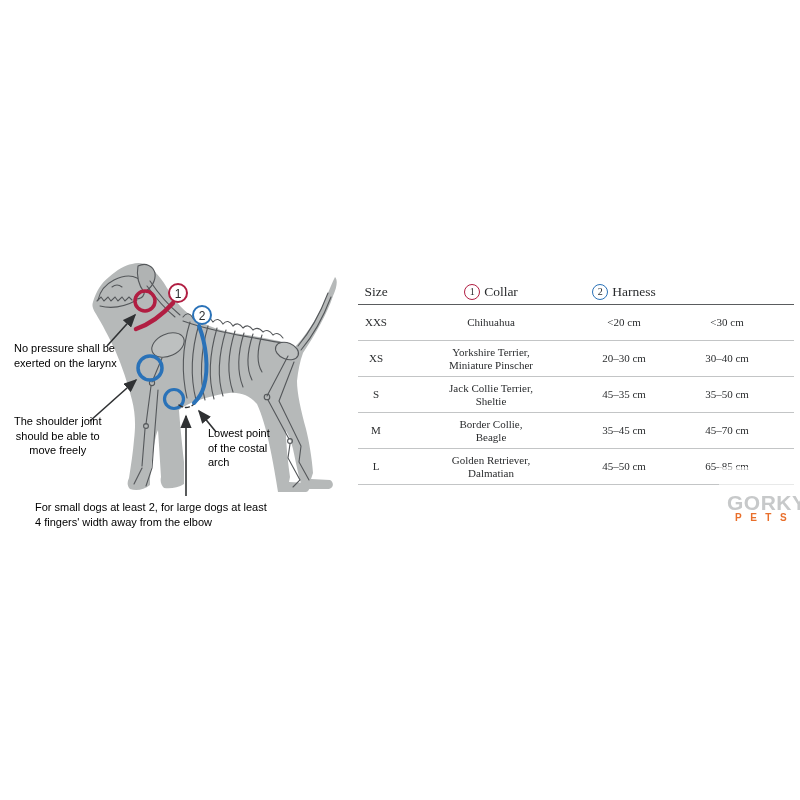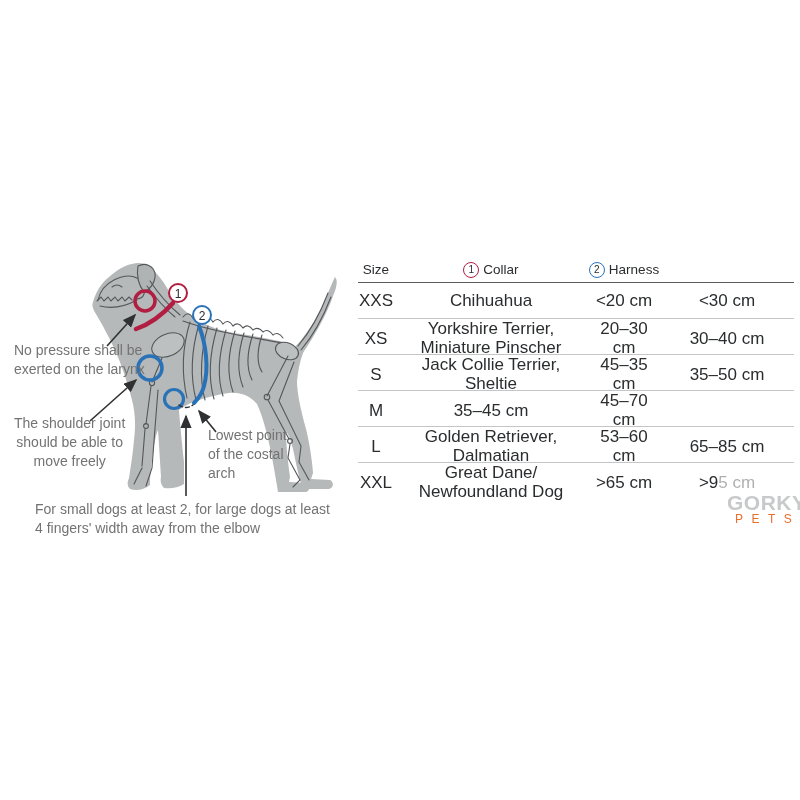"Size" .size-table { font-family: none -> Liberation Serif, serif; top: 257px -> 279px }
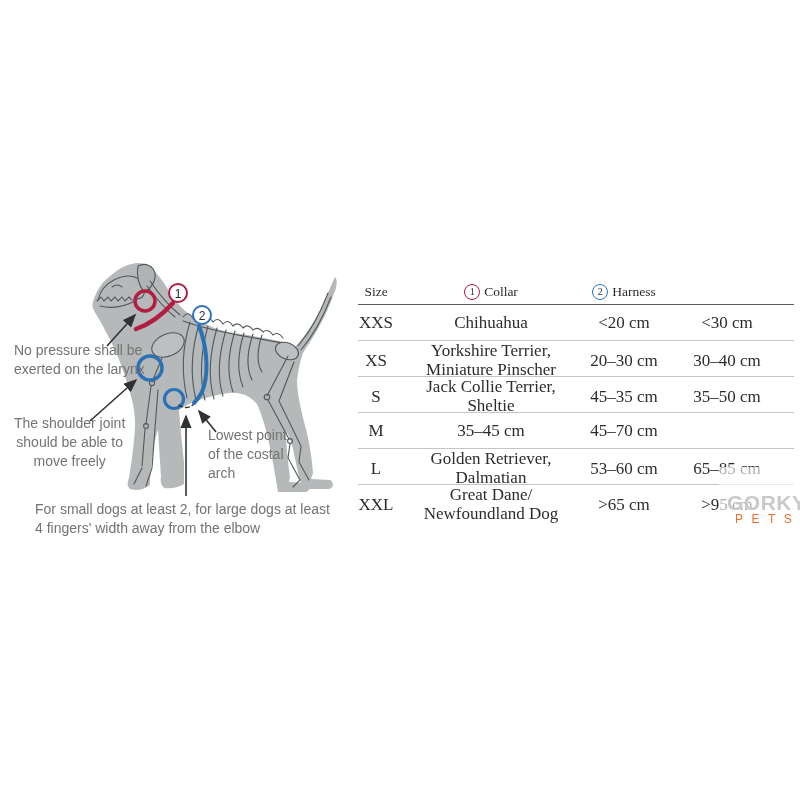"XXS" .tcell { font-size: 17px -> 11px }
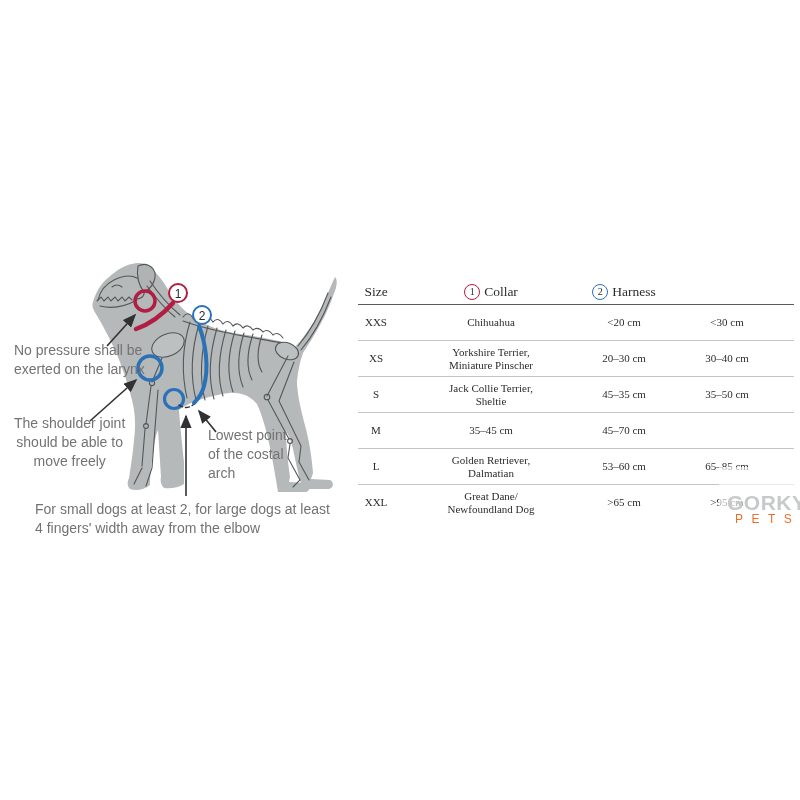"No pressure shall be" .note { color: #737373 -> #000000; font-size: 14px -> 11px }
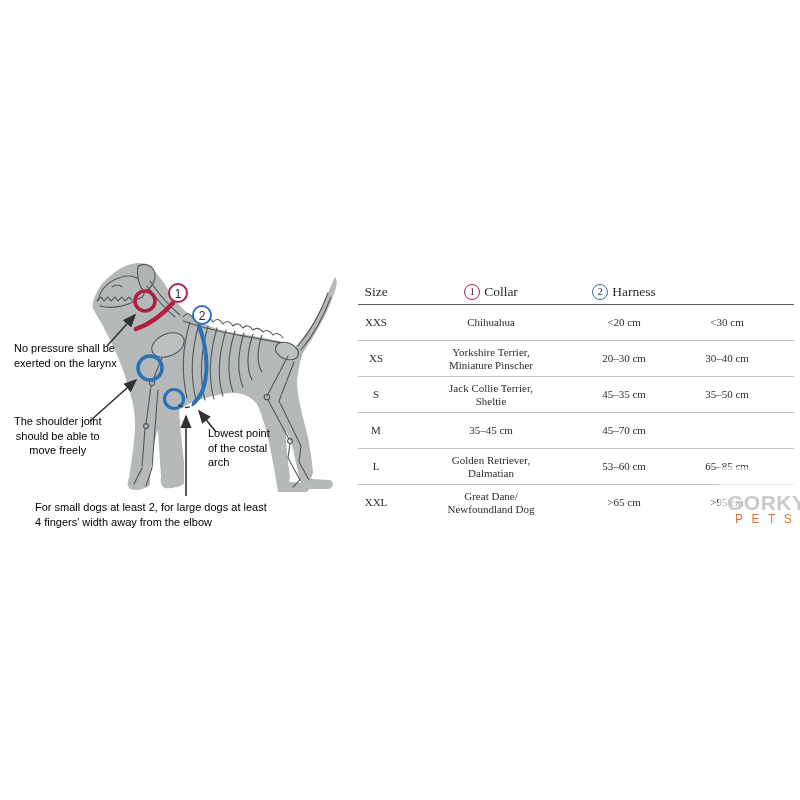"Border Collie," div.tcell { html: none -> <div>Border Collie, Beagle</div> }
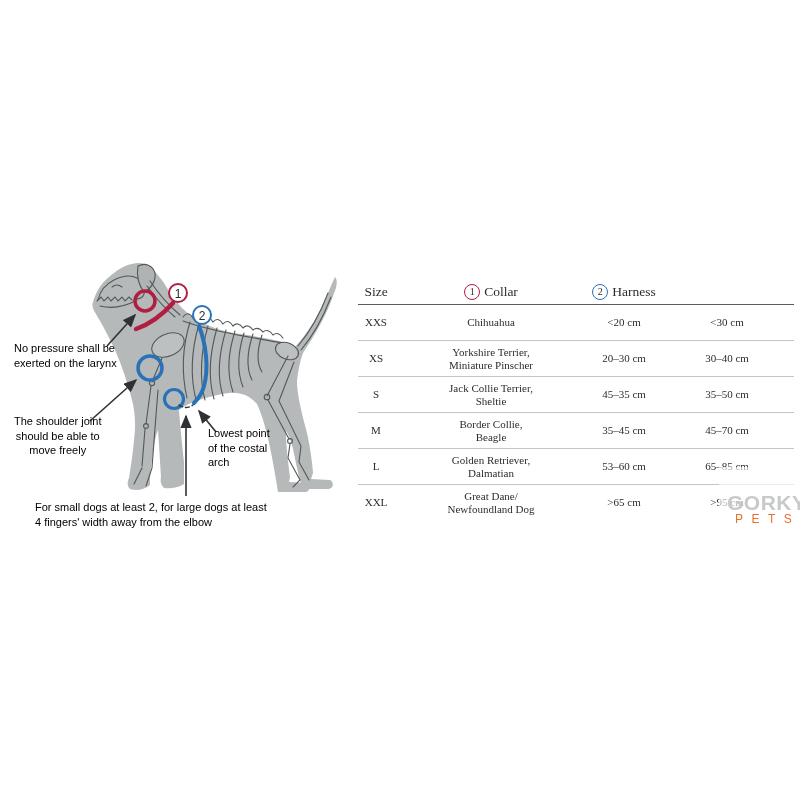"53–60 cm" div.tcell { text: 53–60 -> 45–50 }
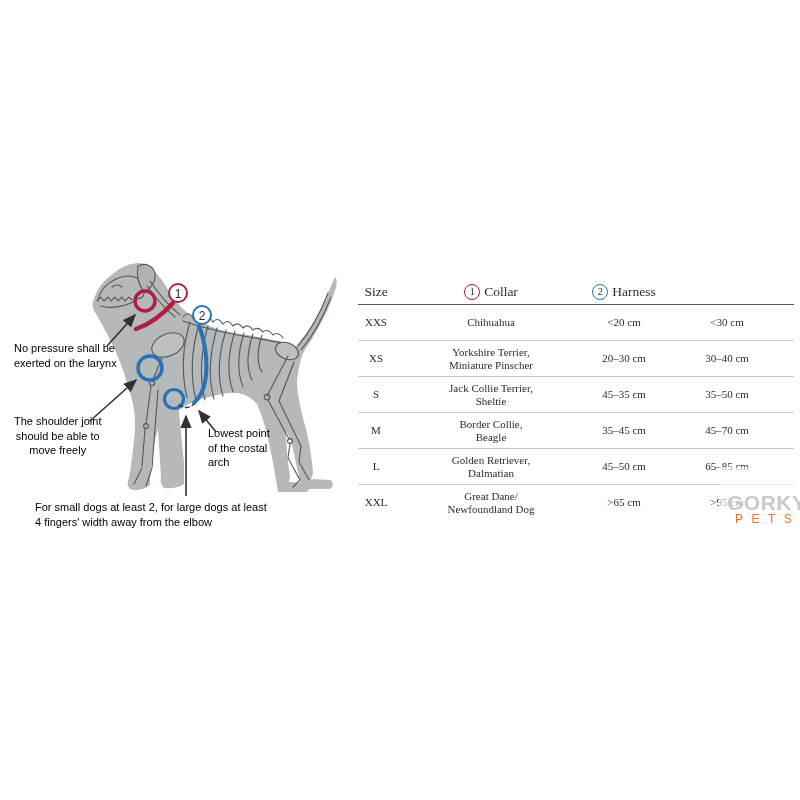"XXL" div.trow { html: <div> <div>XXL</div> <div>Great Dane/ Newfoundland Dog</div> <div>&gt;65 cm</div> <div>&gt;95 cm</div> </div> -> none }
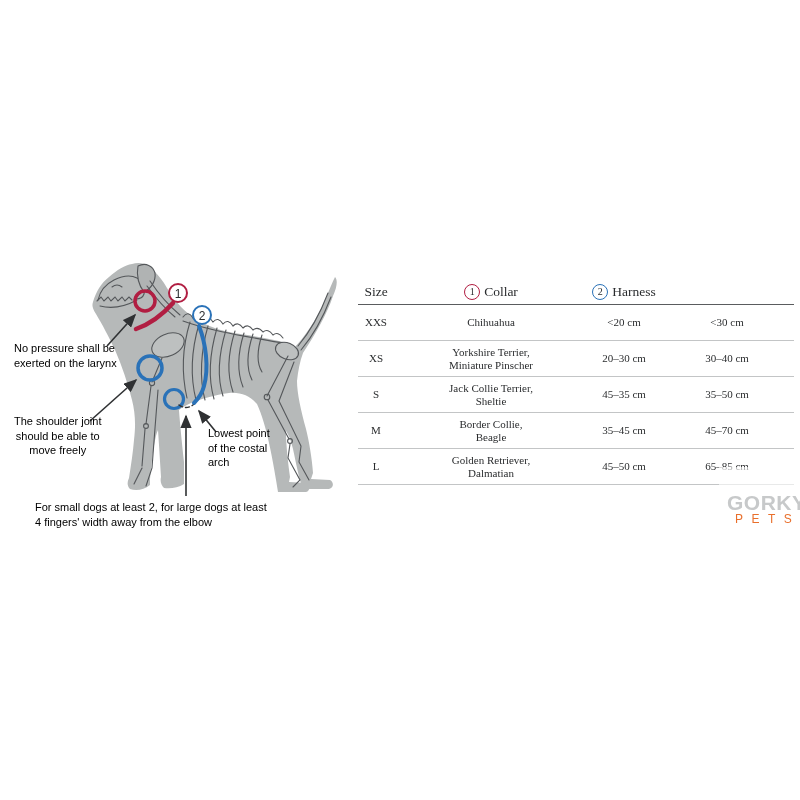"PETS" .wm-sub { font-size: 12px -> 10px; font-weight: normal -> bold }
